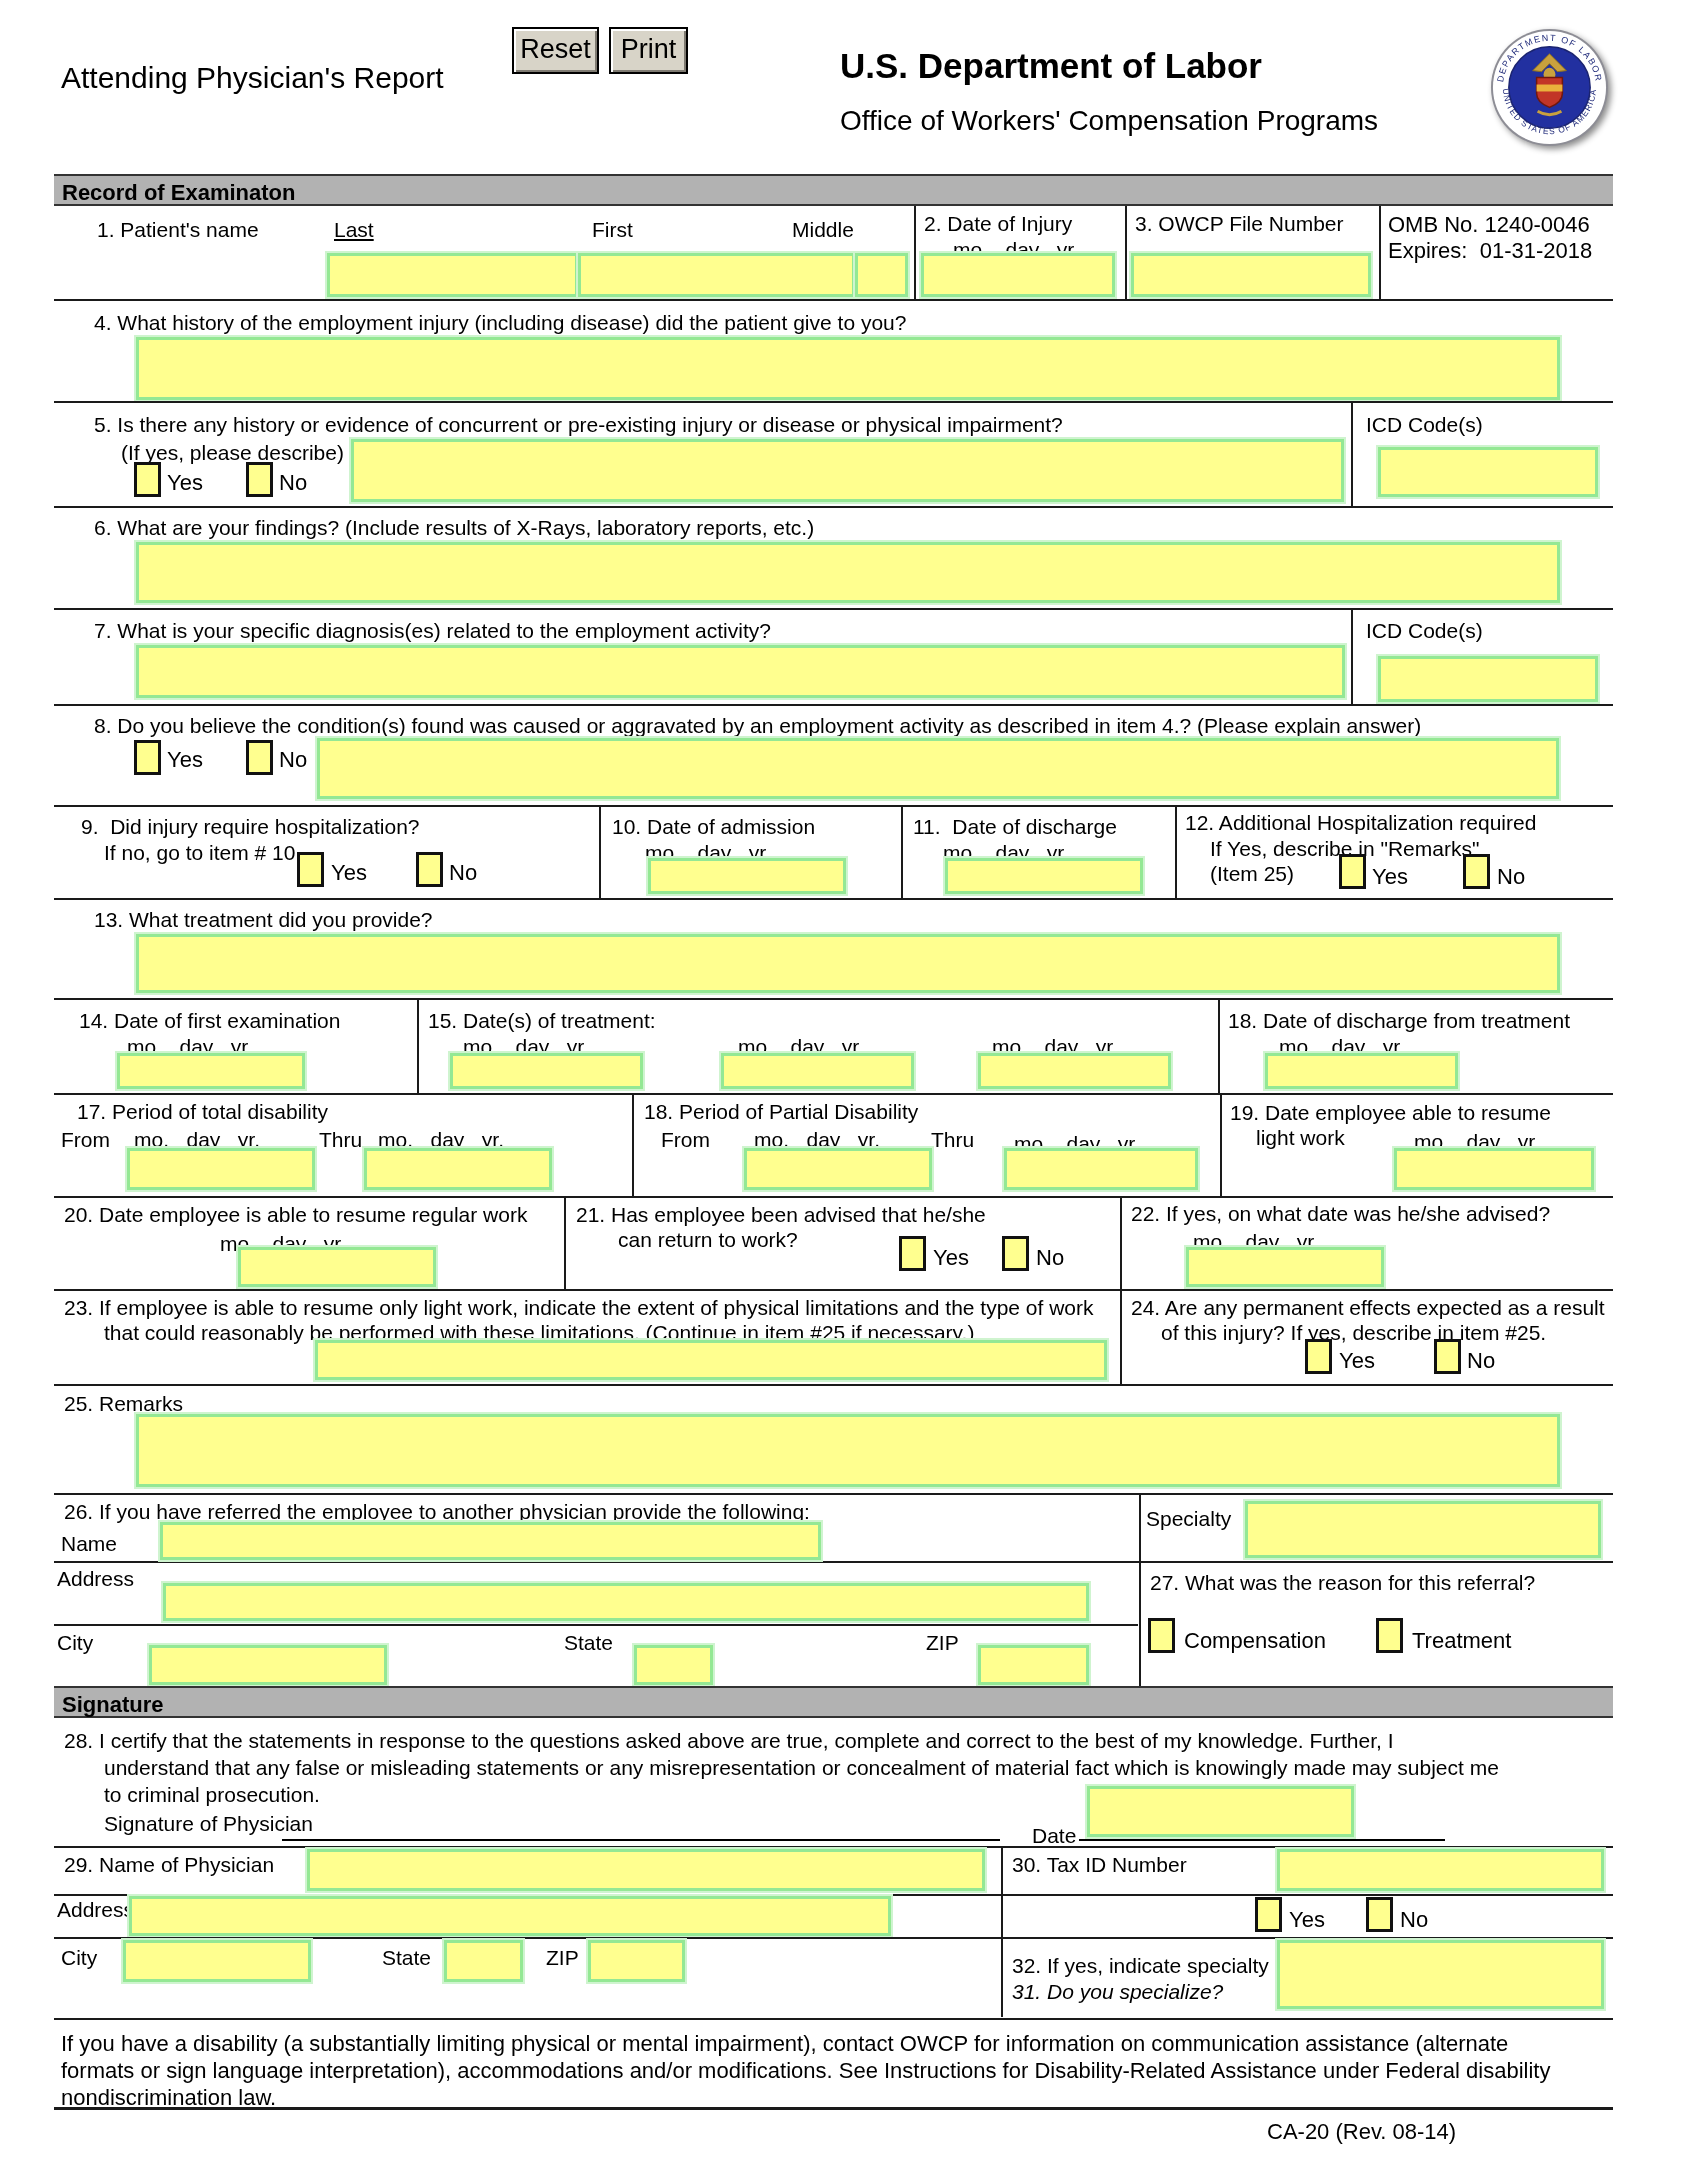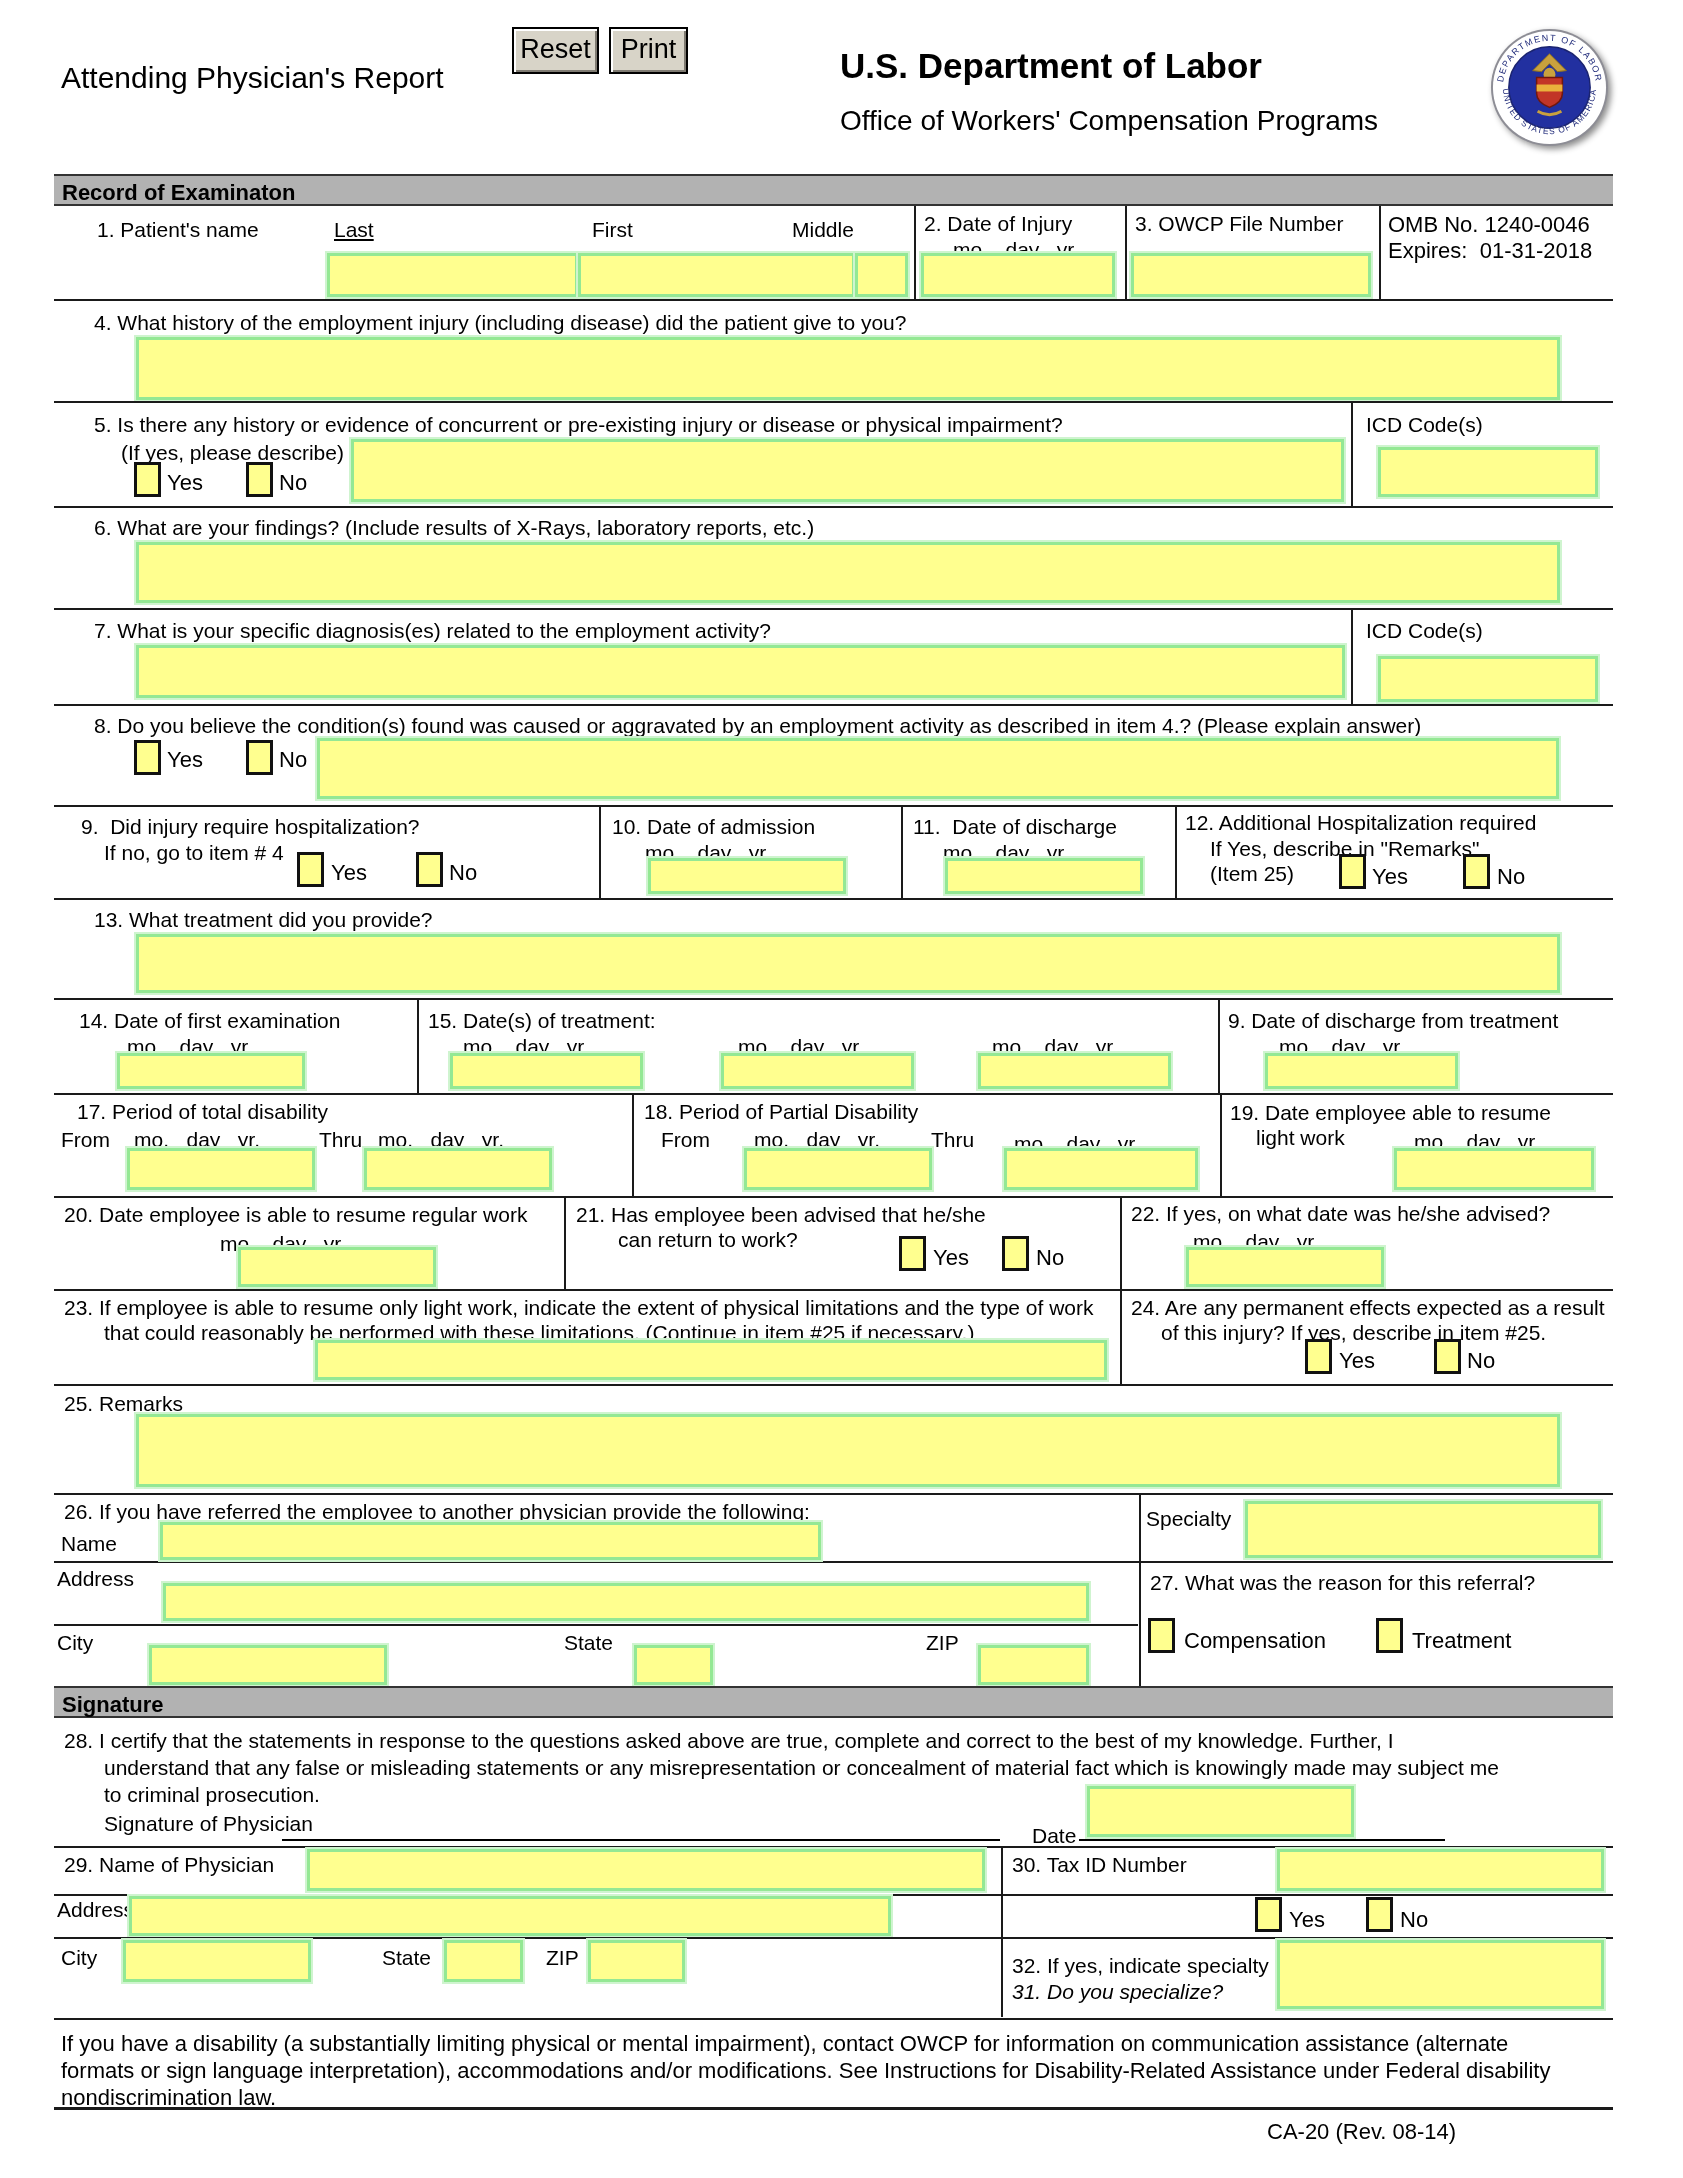"If no, go to item" div.lbl { text: 4 -> 10 }
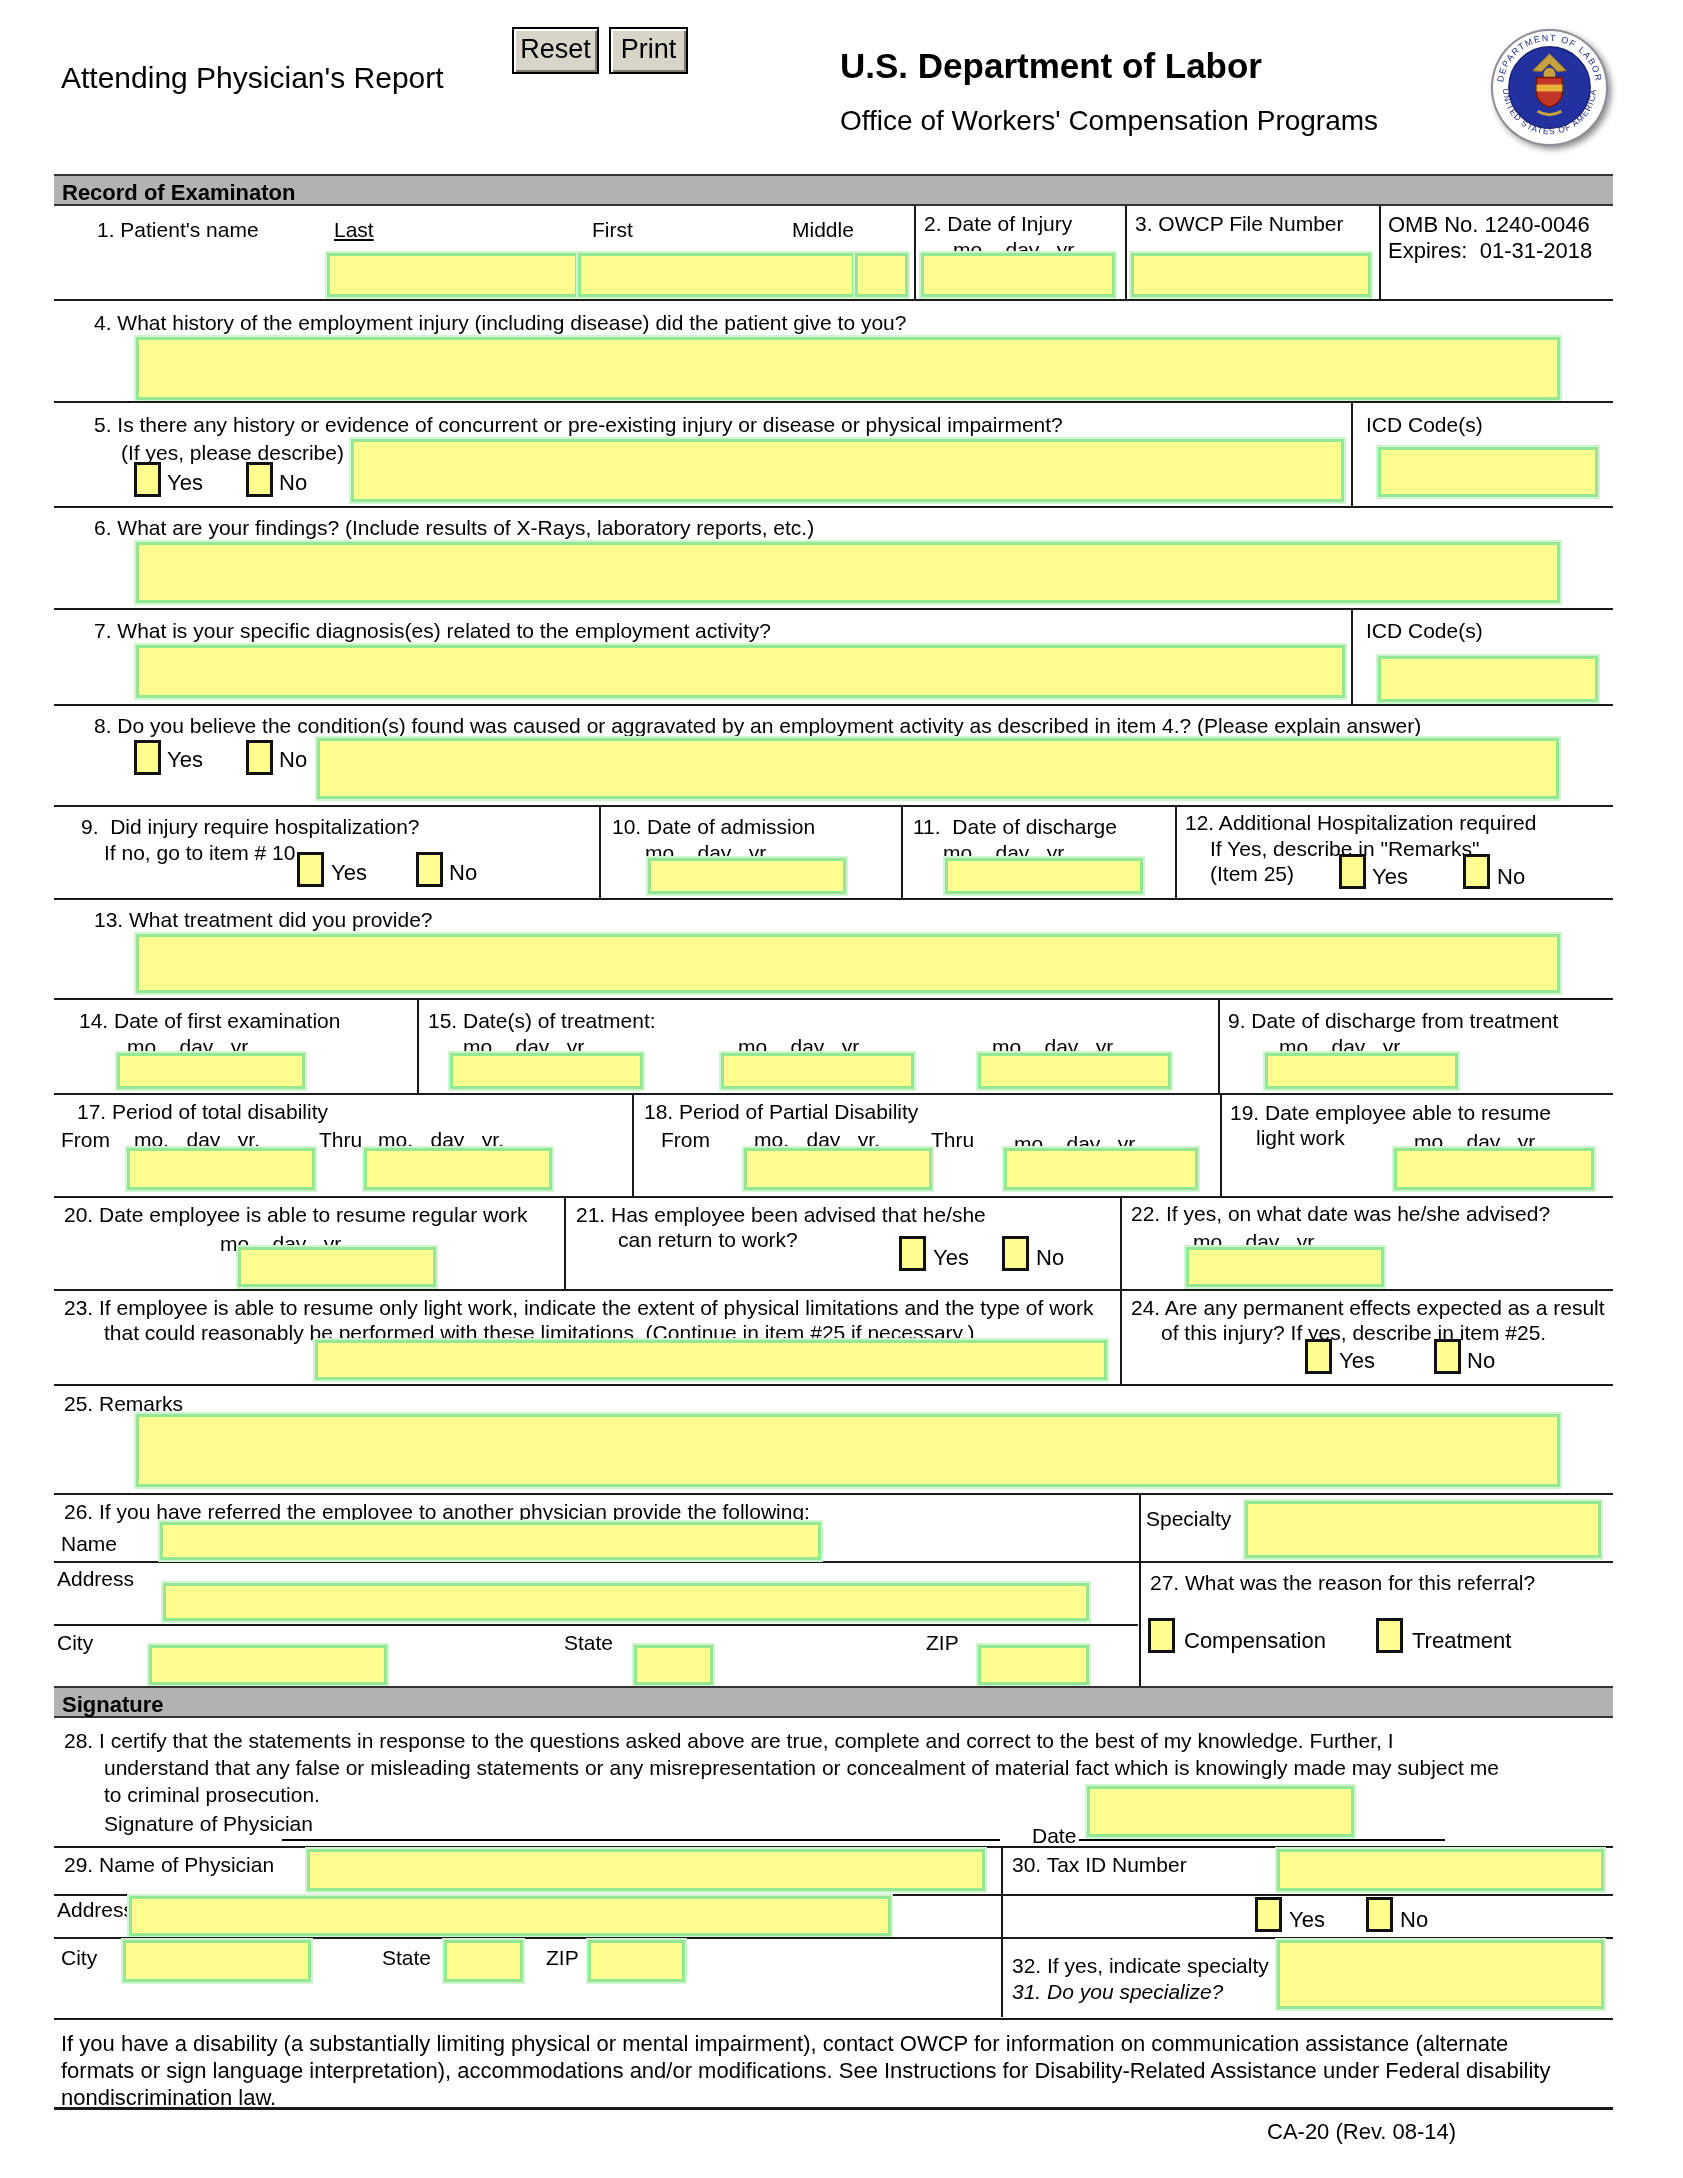"9. Date of discharge from" div.lbl { text: 9 -> 18 }
